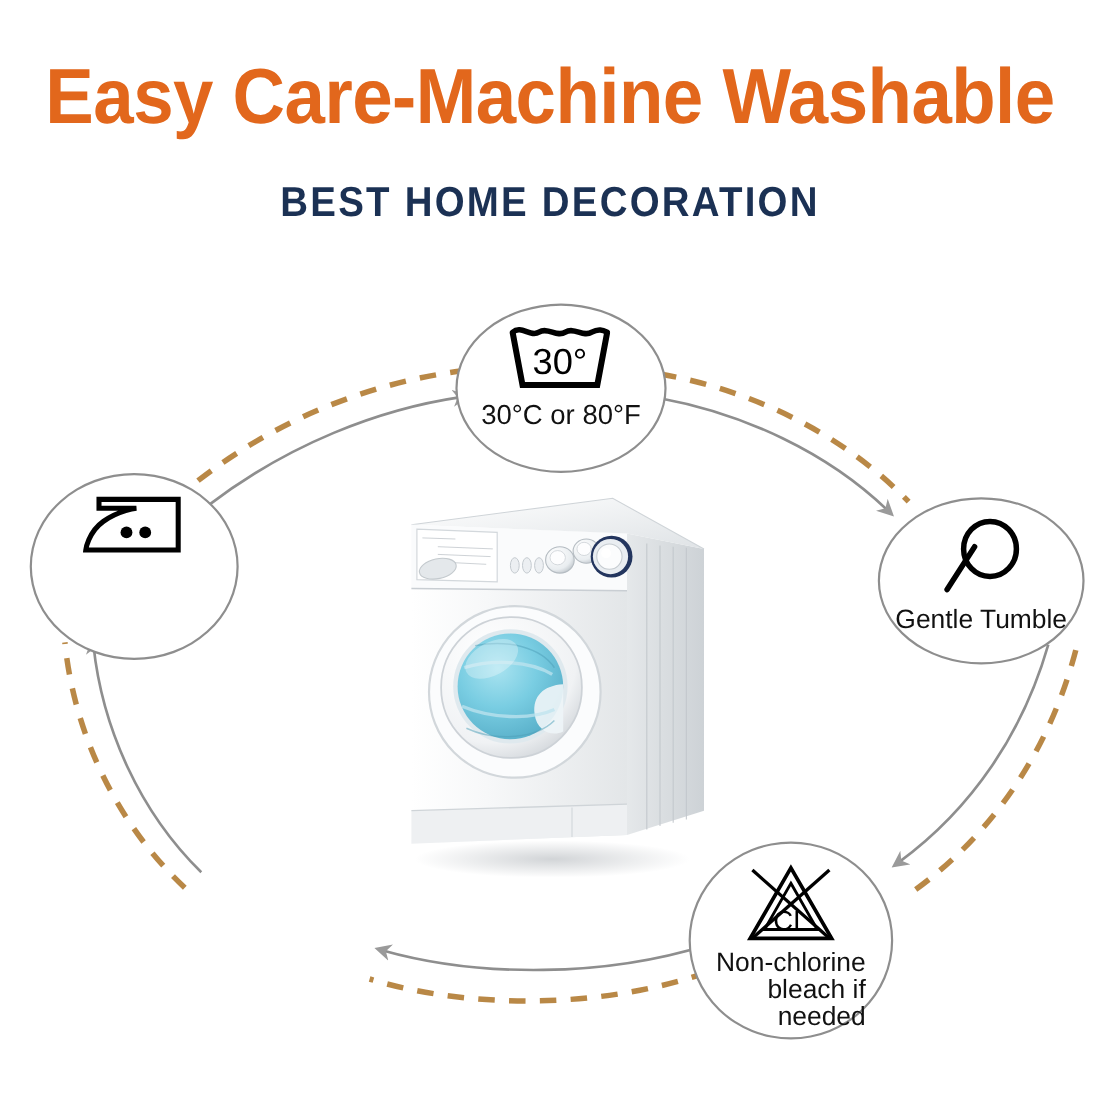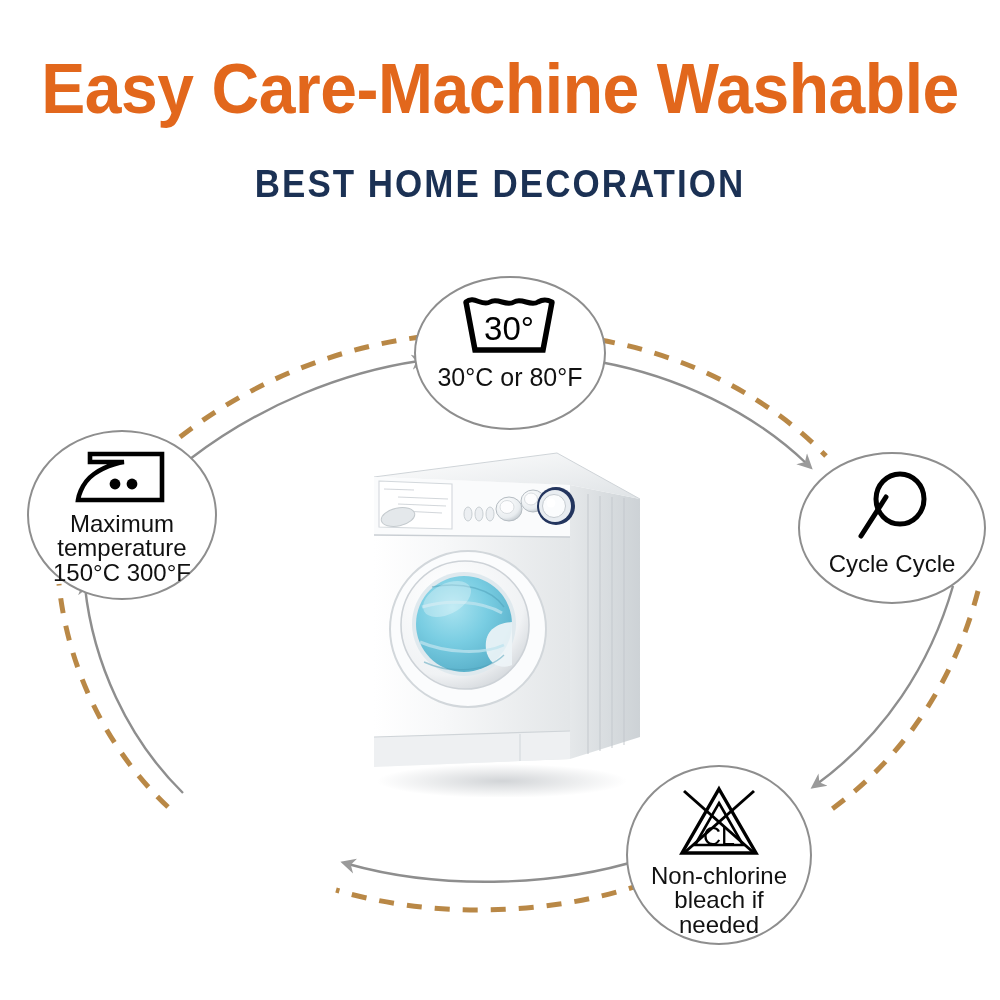"30°C or 80°F" .node .caption { text-align: center -> right }
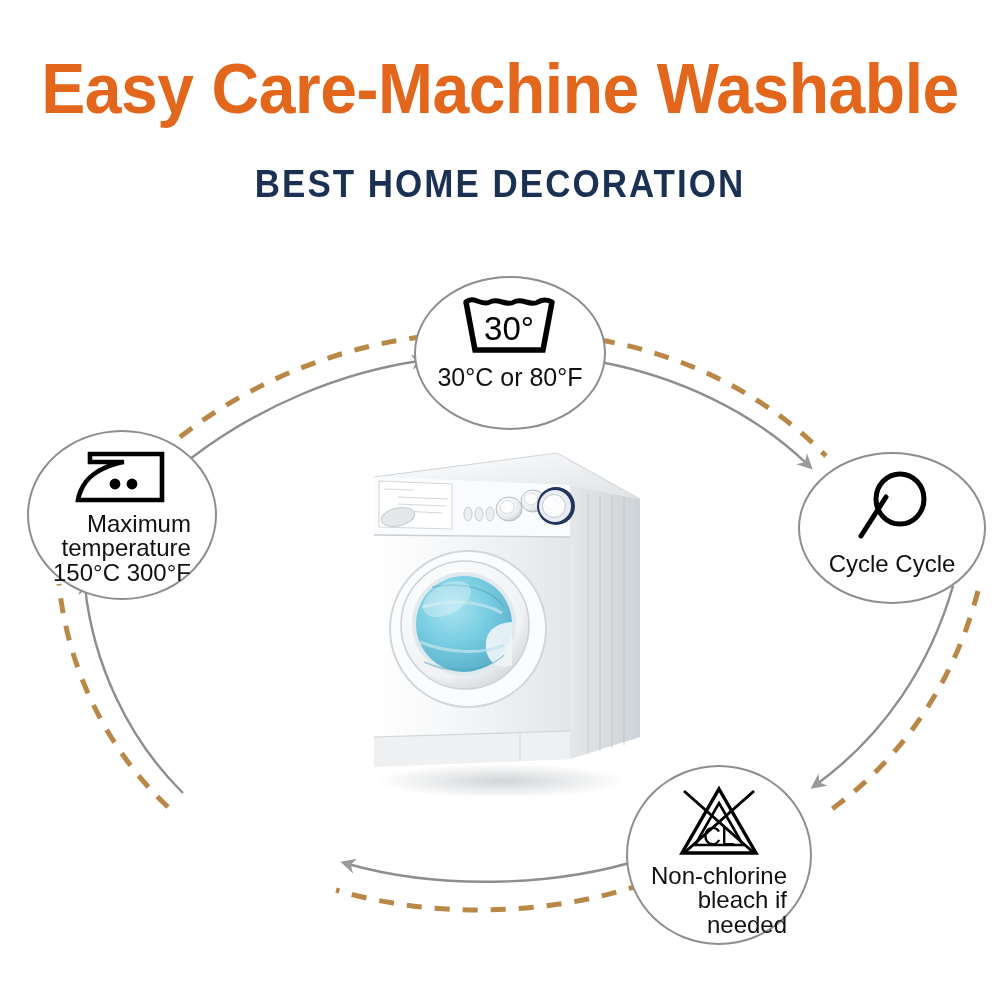"Maximum" div.caption { html: <div>Maximum temperature 150°C 300°F</div> -> none }
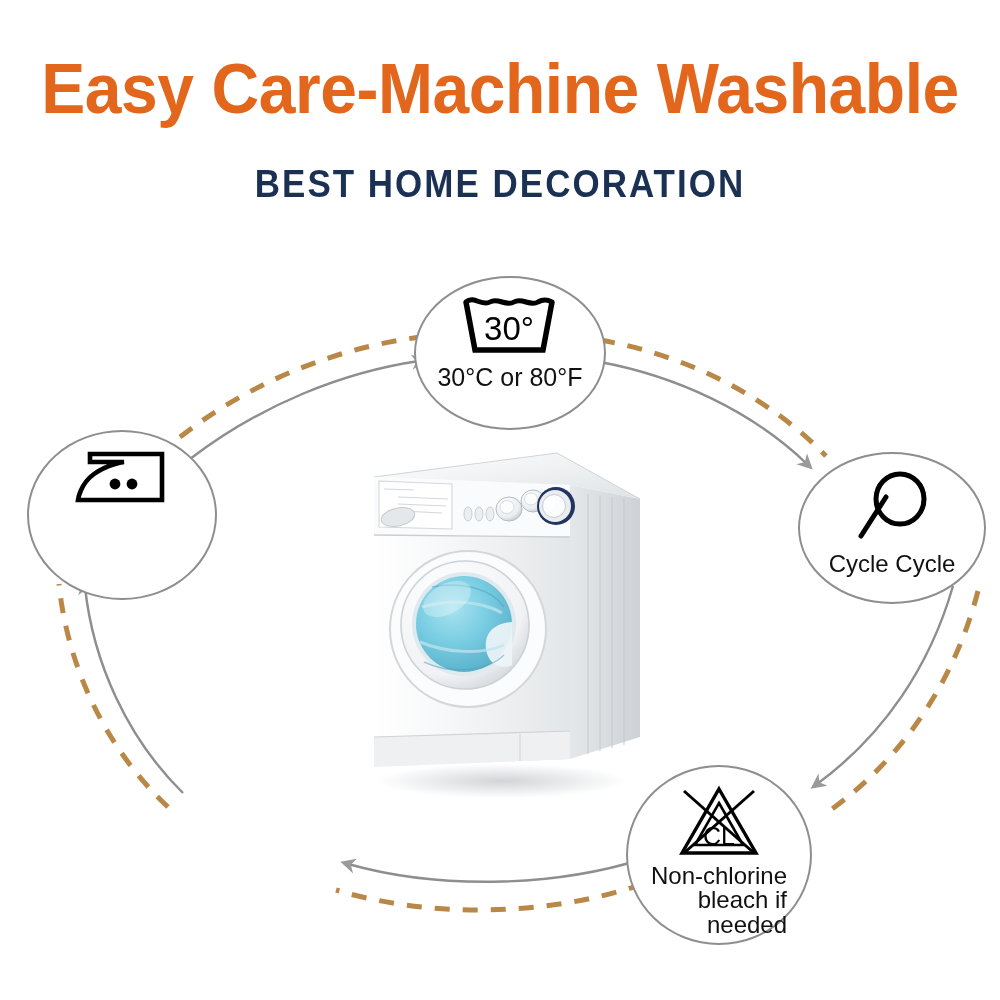"Cycle Cycle" div.caption { text: Cycle Cycle -> Gentle Tumble }
